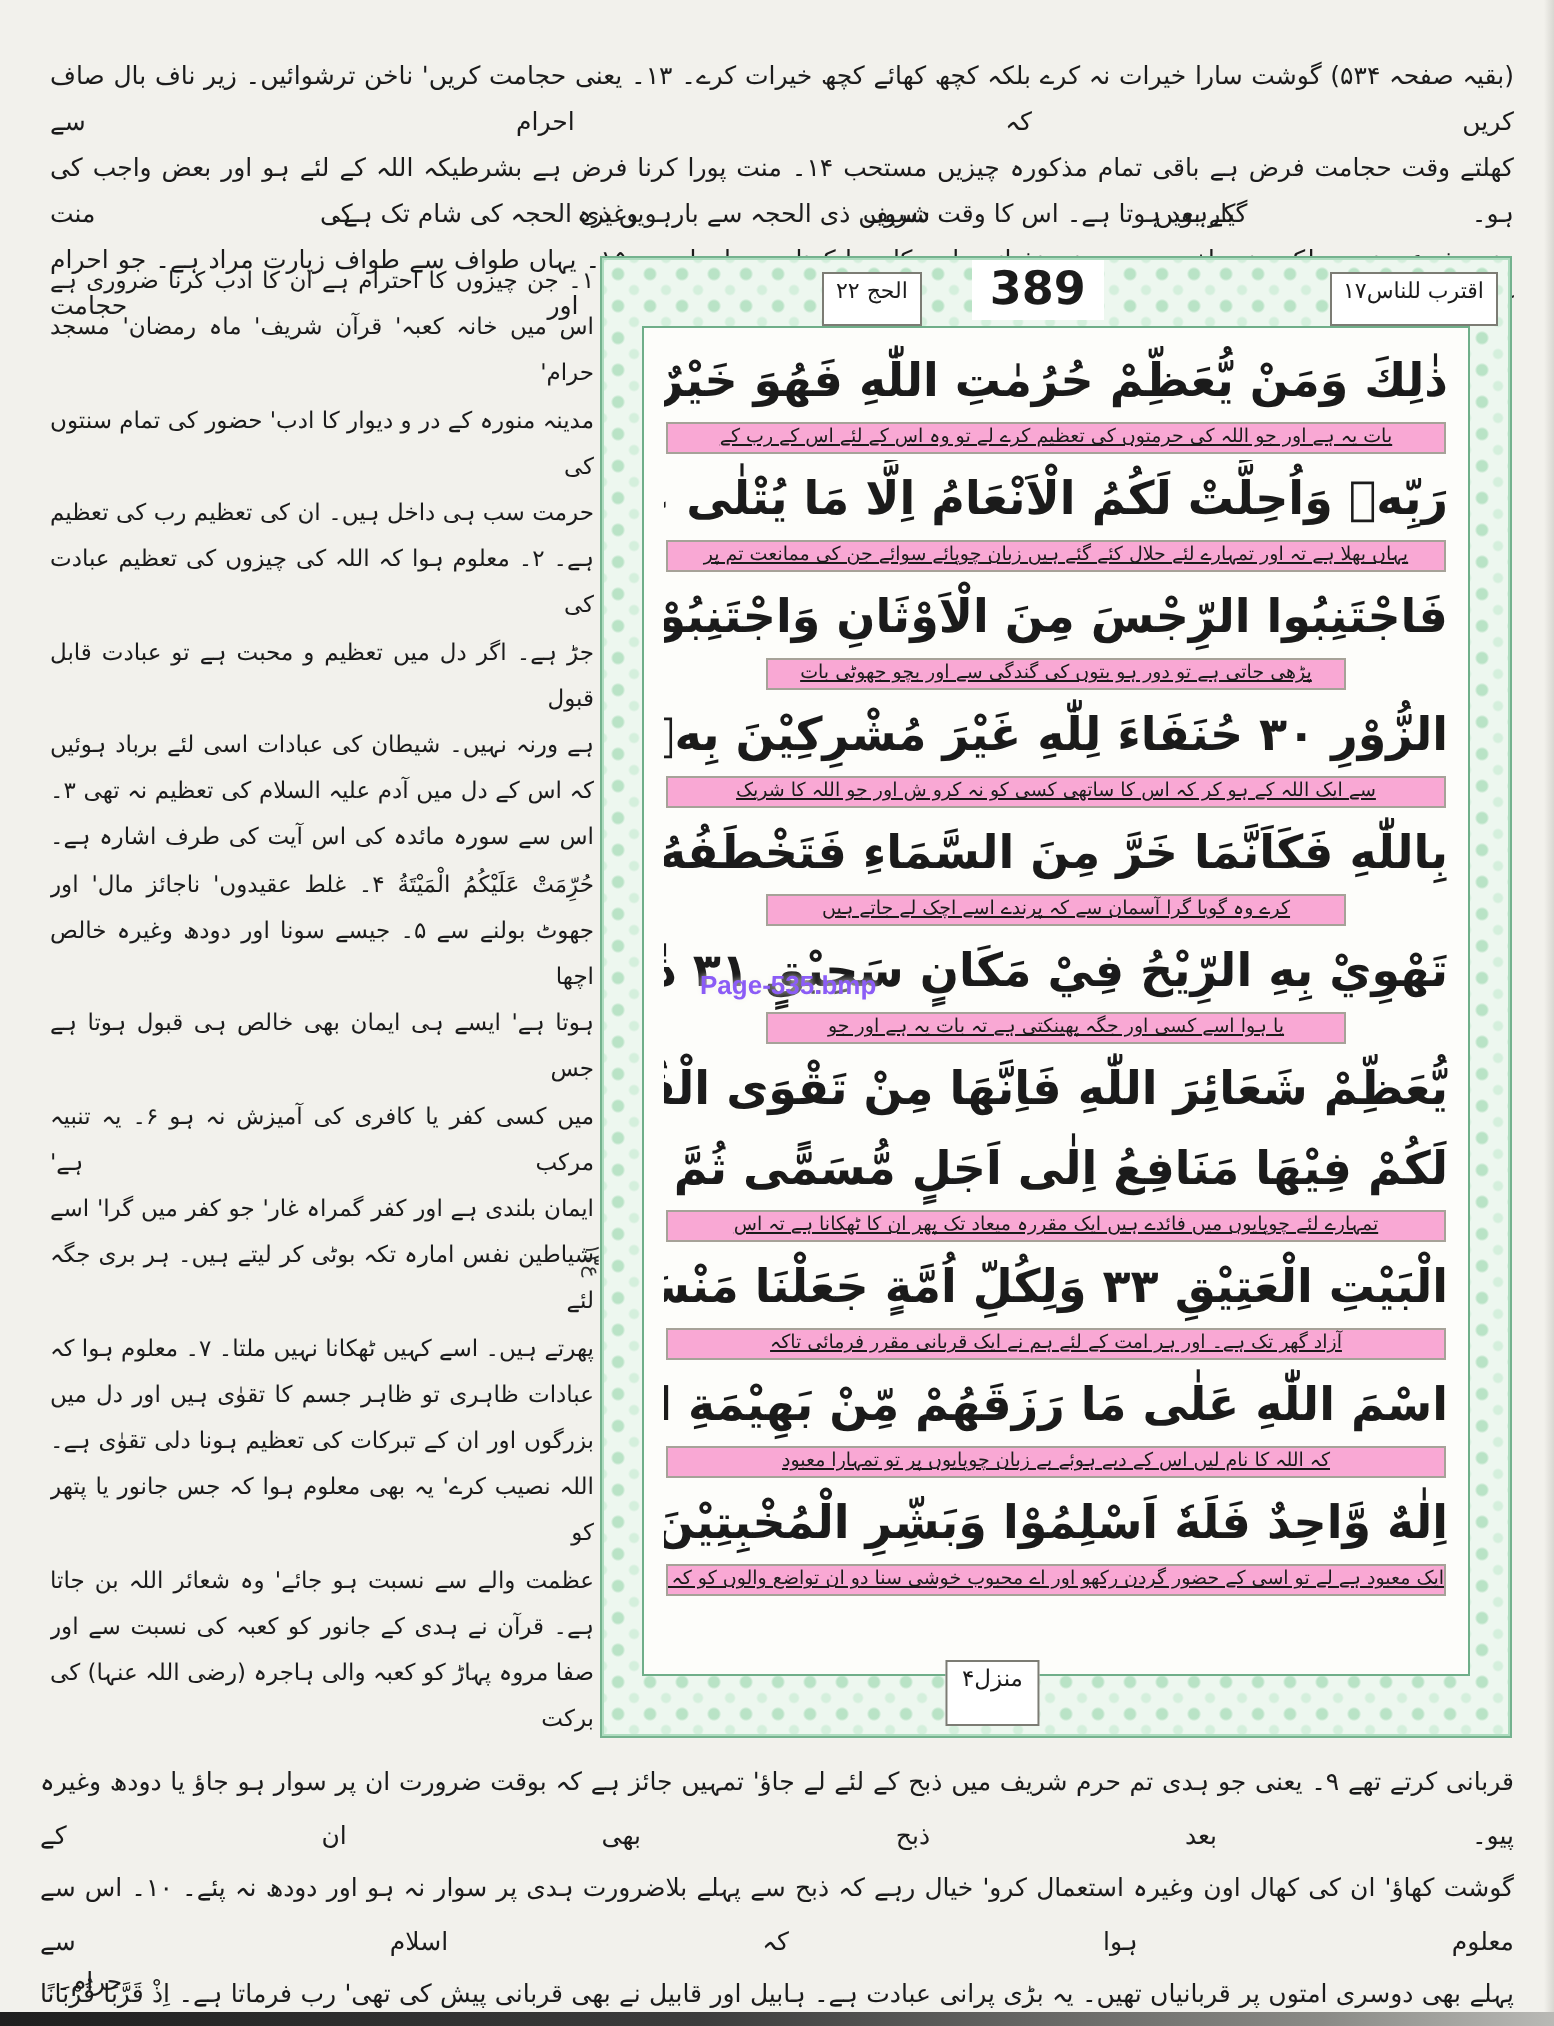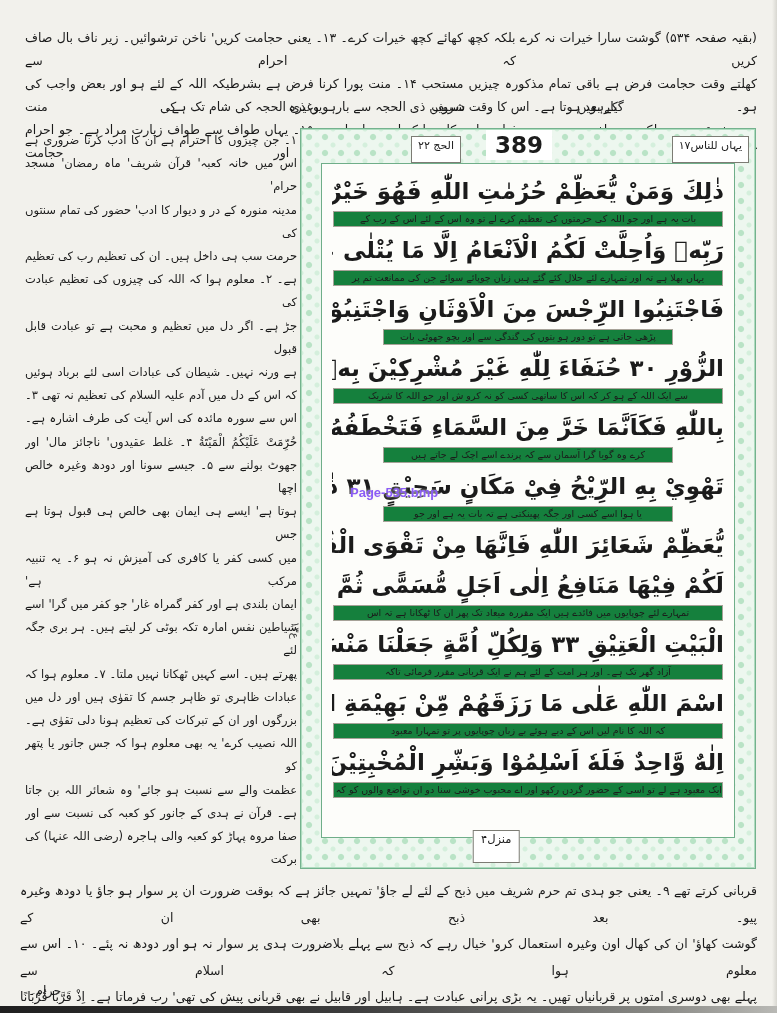"یہاں للناس۱۷" div.hdr-box { text: یہاں -> اقترب }
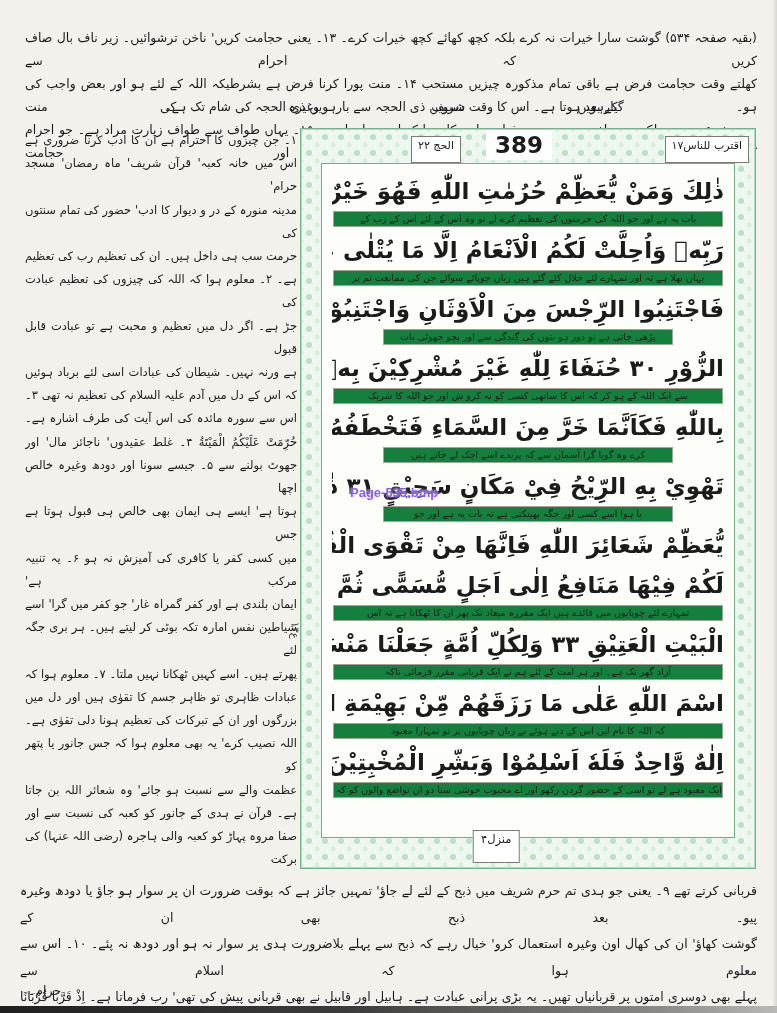"بات یہ ہے اور جو" .uv { background: #15803d -> #f9a8d4; text-decoration: none -> underline }
